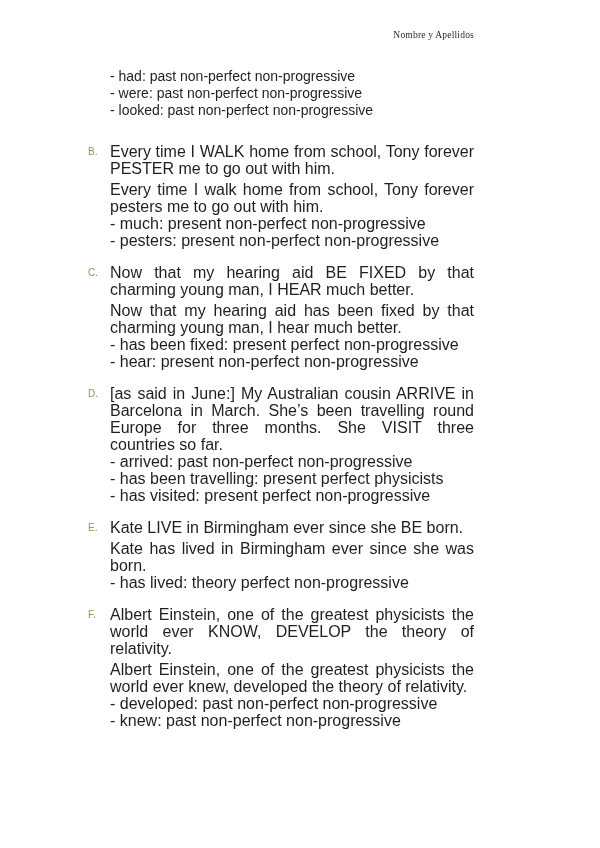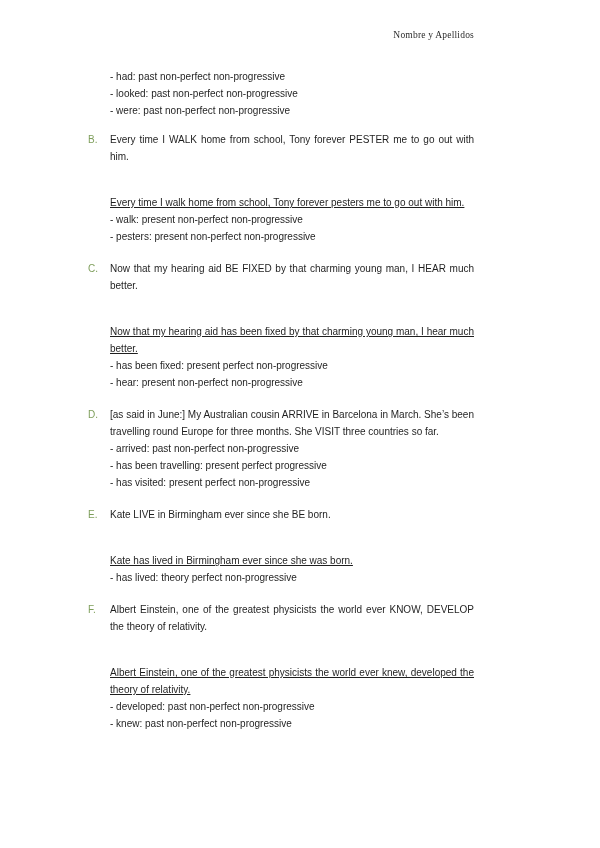"- had: past non-perfect non-progressive" .carryover { font-size: 10px -> 14px; margin-bottom: 12px -> 24px }
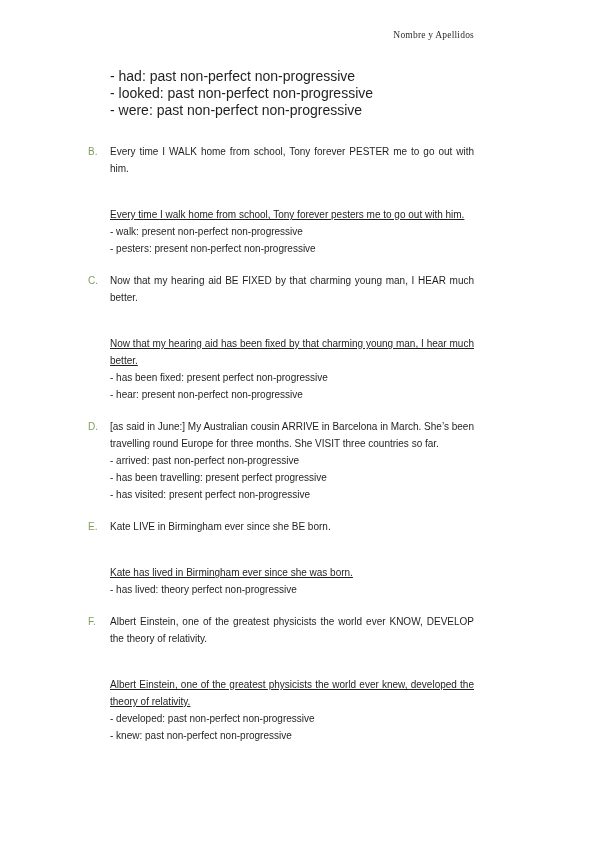"- looked: past non-perfect" p.analysis-line { order: before "- were: past non-perfect non-progressive" -> after "- were: past non-perfect non-progressive" }
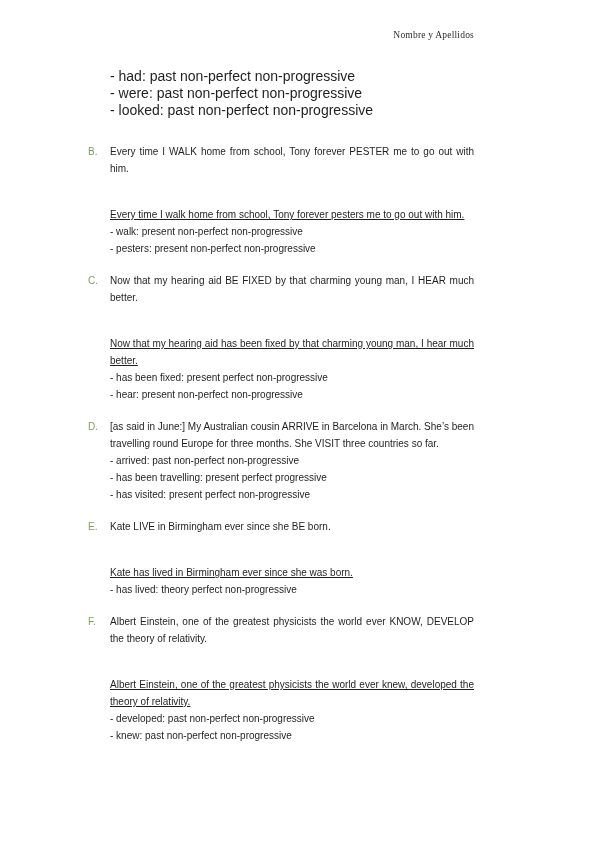"Every time I WALK home" .body { font-size: 10px -> 16px }
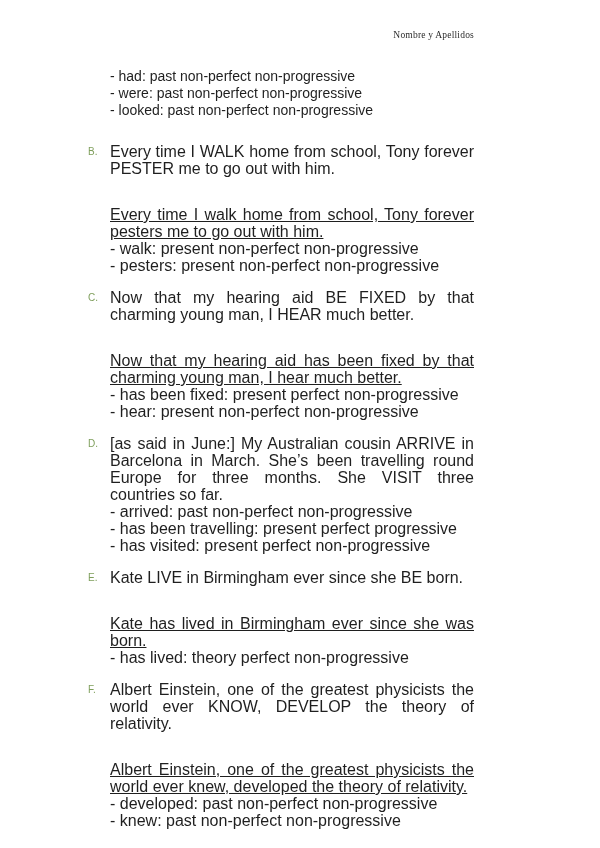"Every time I walk home from school, Tony forever pesters" .corrected { margin: 29px 0 0 0 -> 4px 0 0 0; text-decoration: underline -> none }
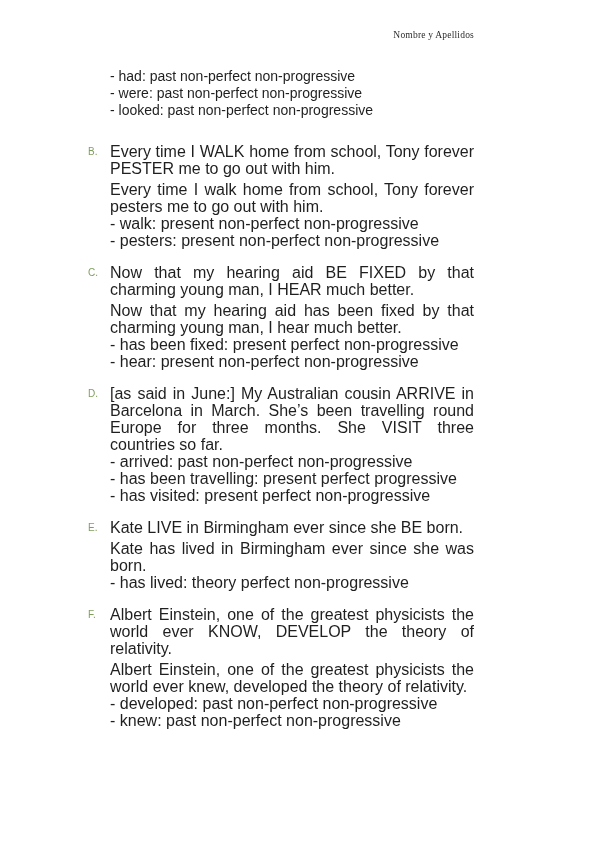"- walk: present non-perfect" p.analysis-line { text: walk -> much }
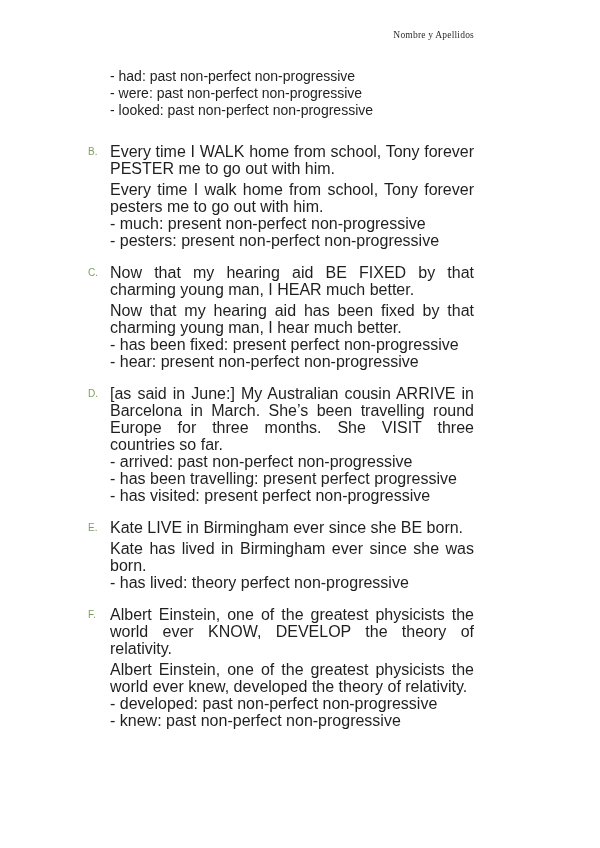"- has been travelling: present" p.analysis-line { text: progressive -> physicists }
